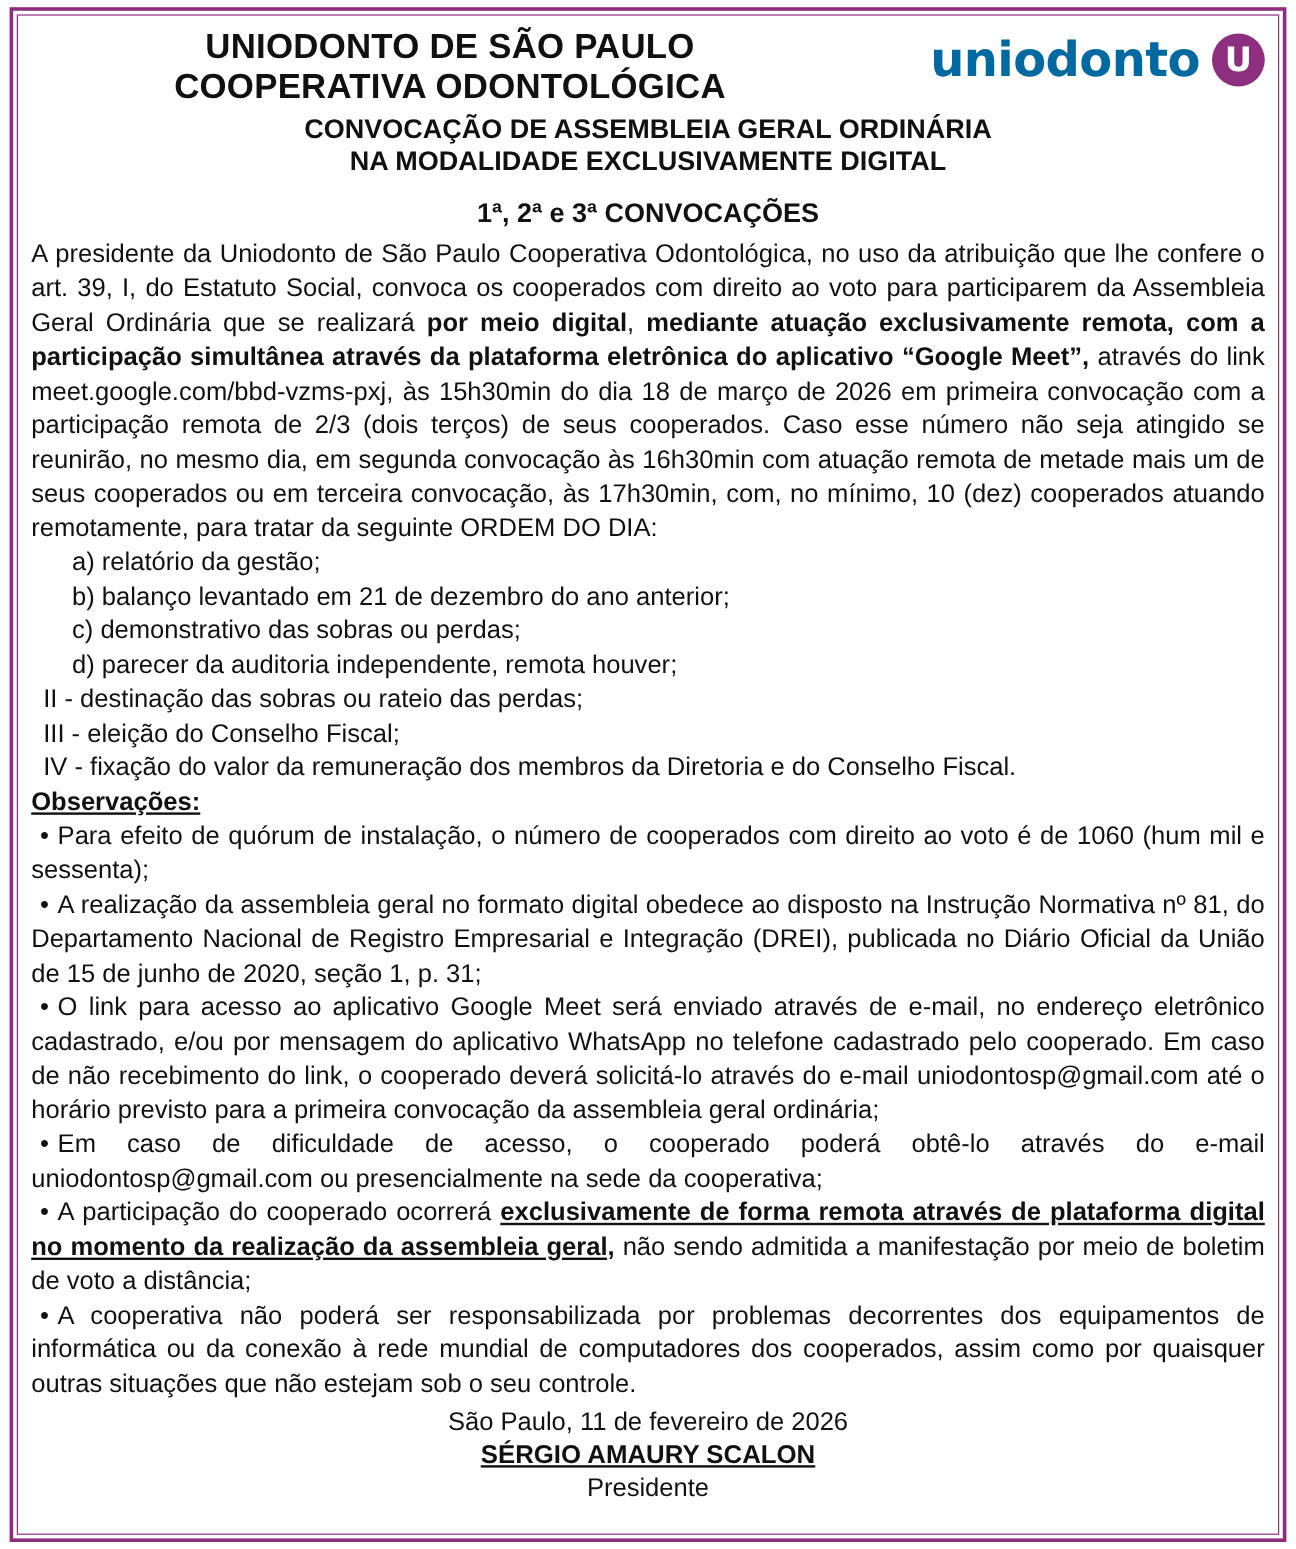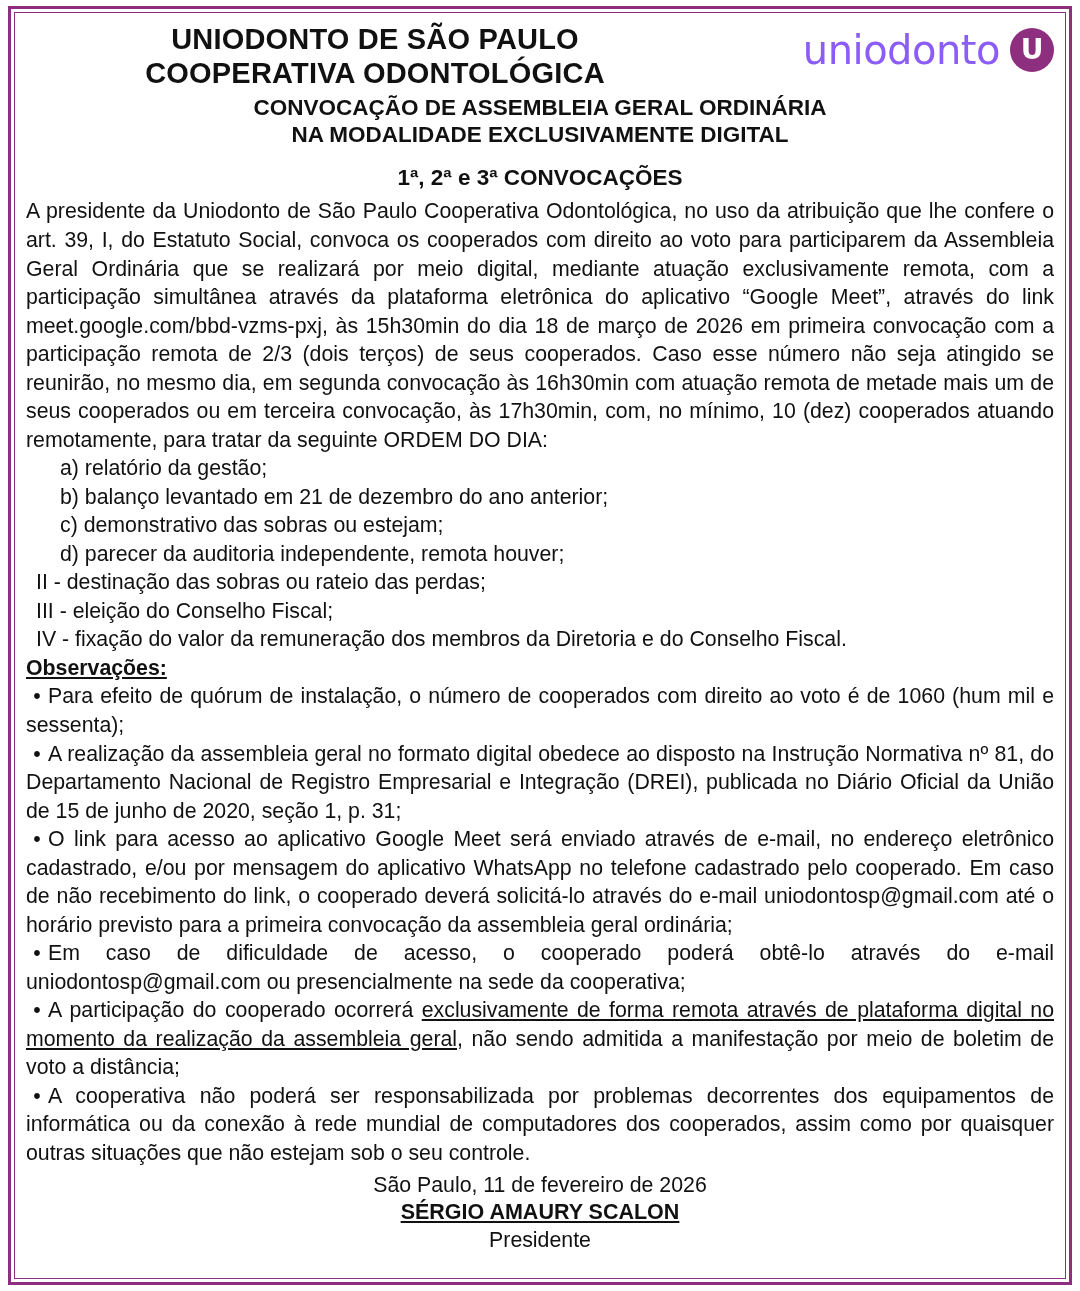"uniodonto" .logo-word { color: #8b5cf6 -> #0369a1; font-weight: 400 -> 700 }
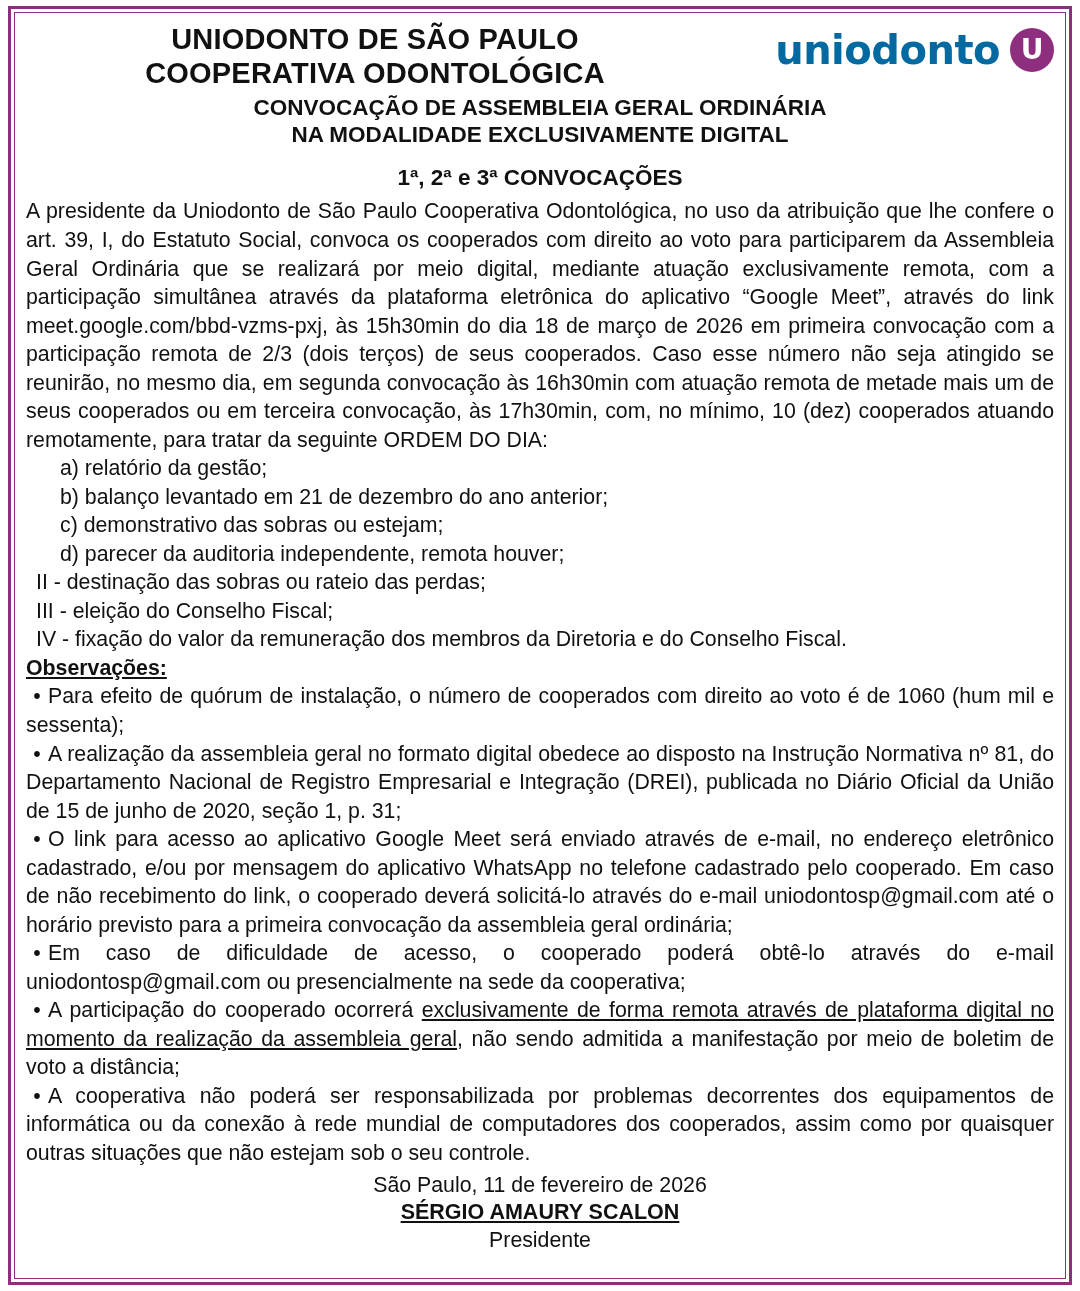"por meio digital" b, .b { font-weight: normal -> bold }
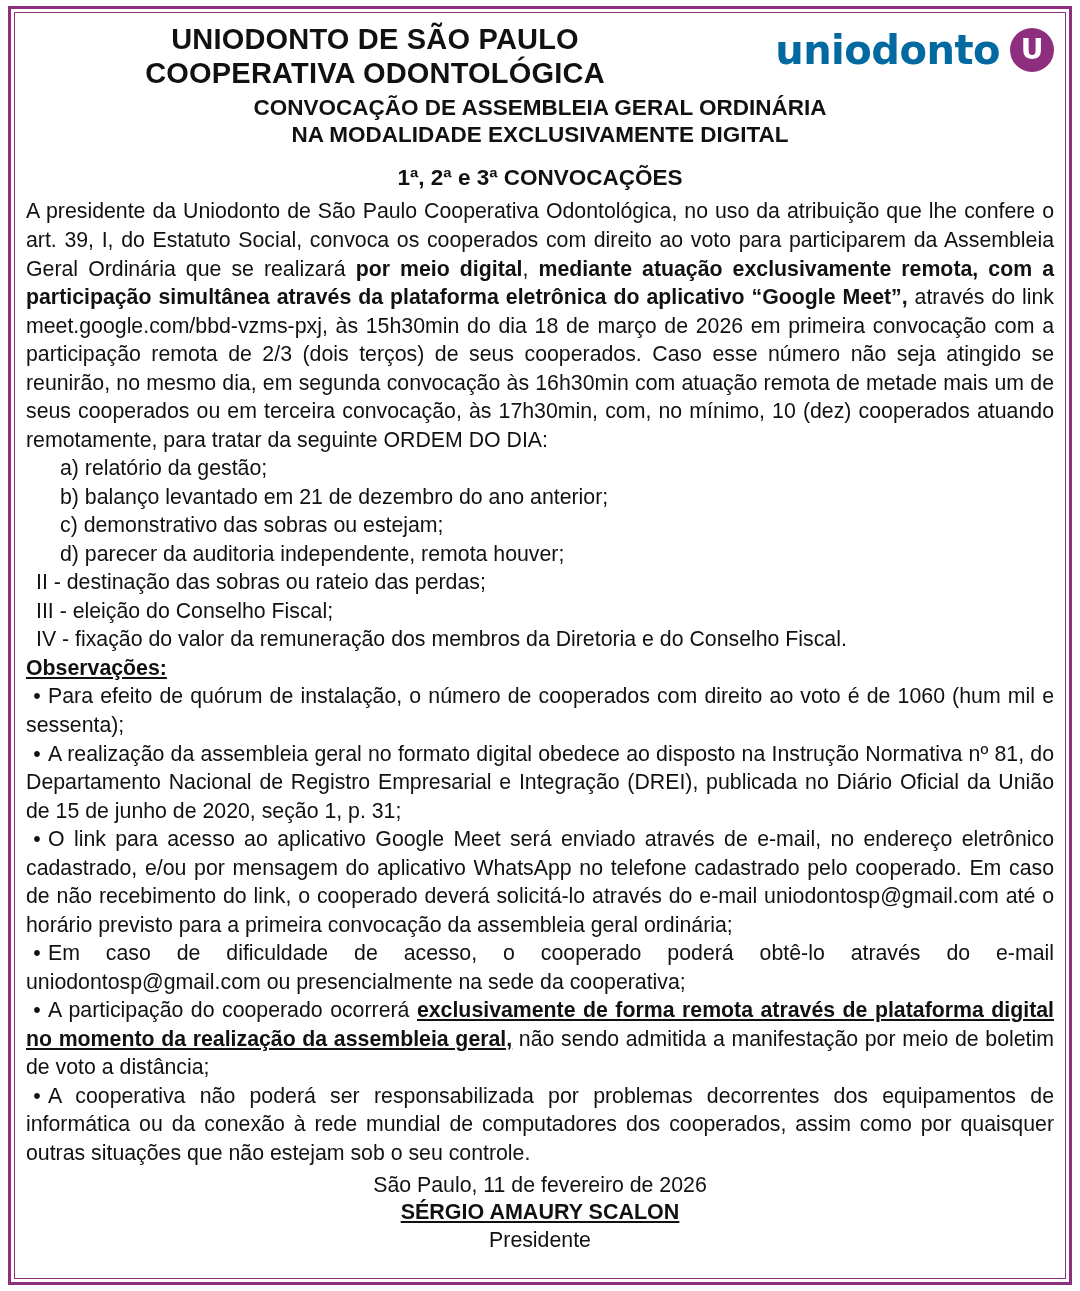"c) demonstrativo das sobras ou" p.indent2 { text: estejam -> perdas }
